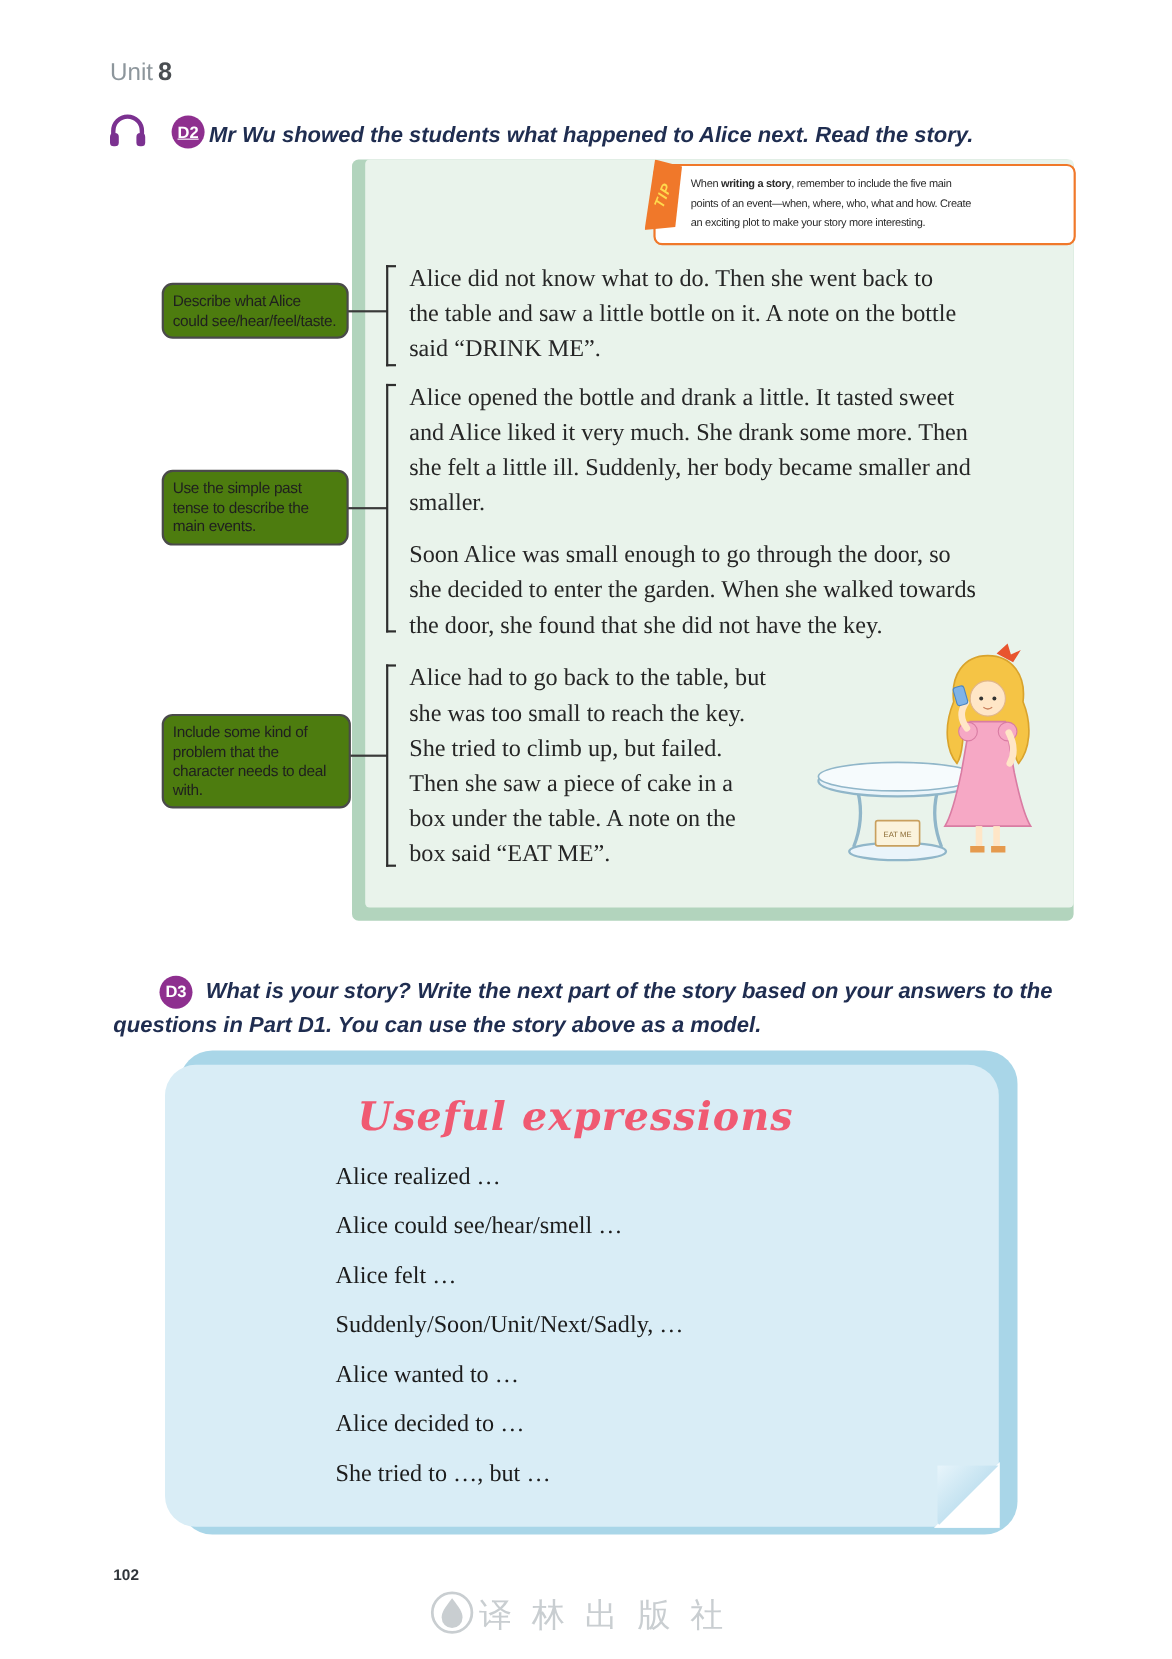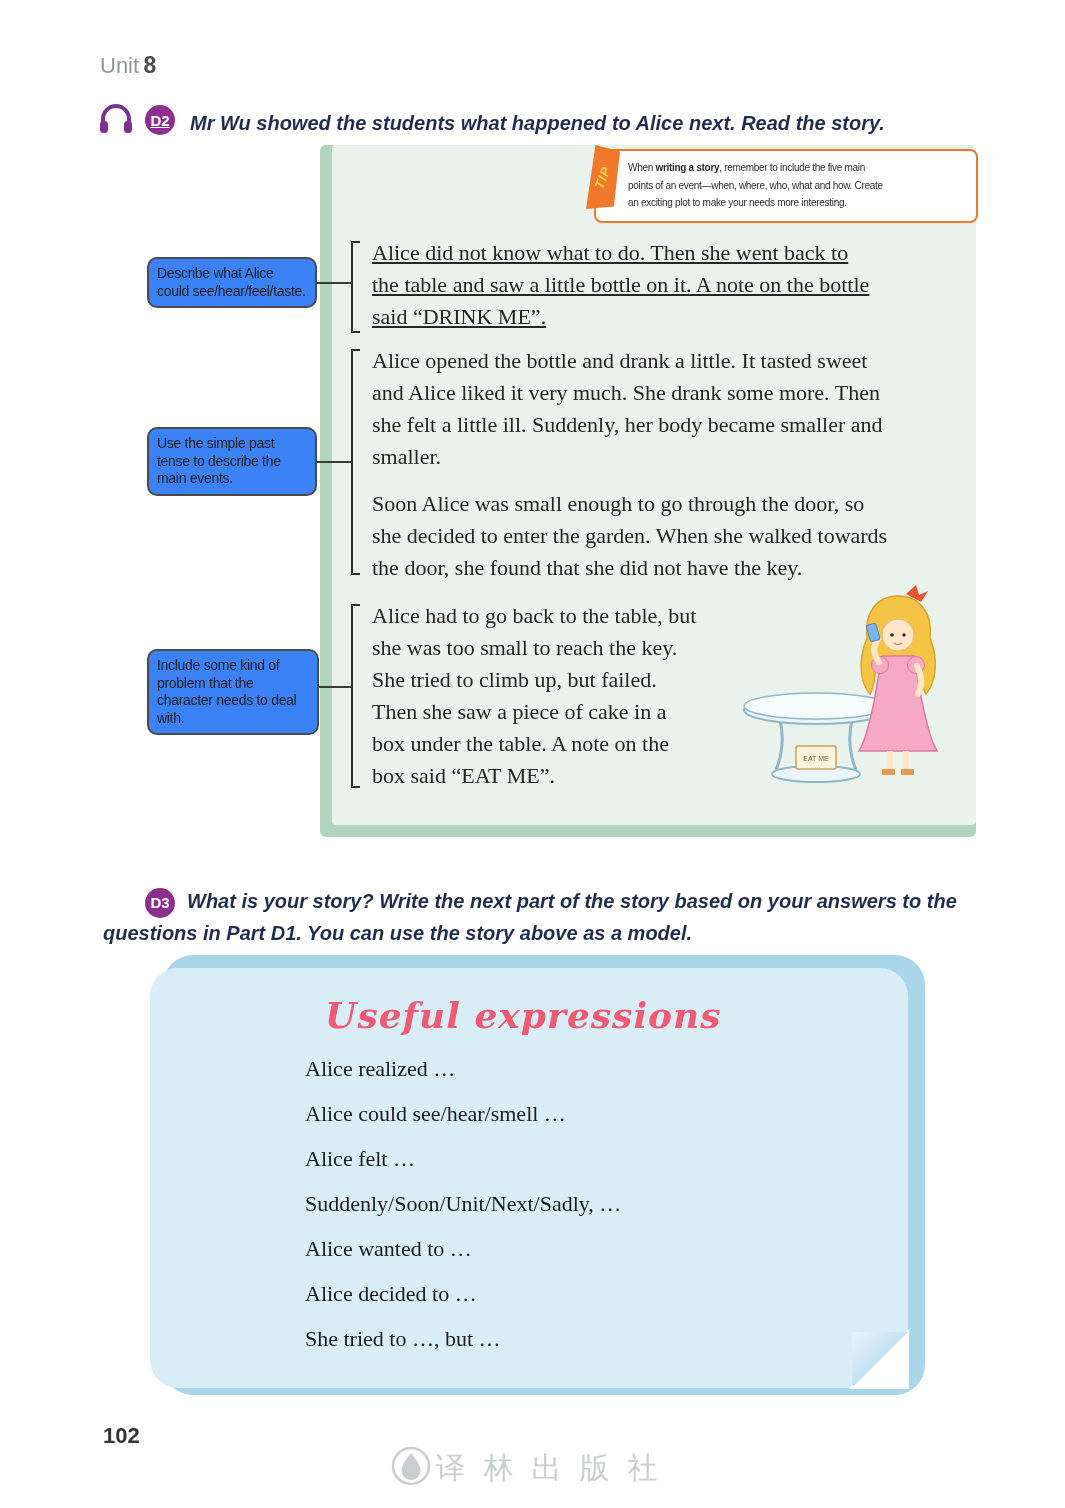"D2" div.abs { left: 145px -> 156px }
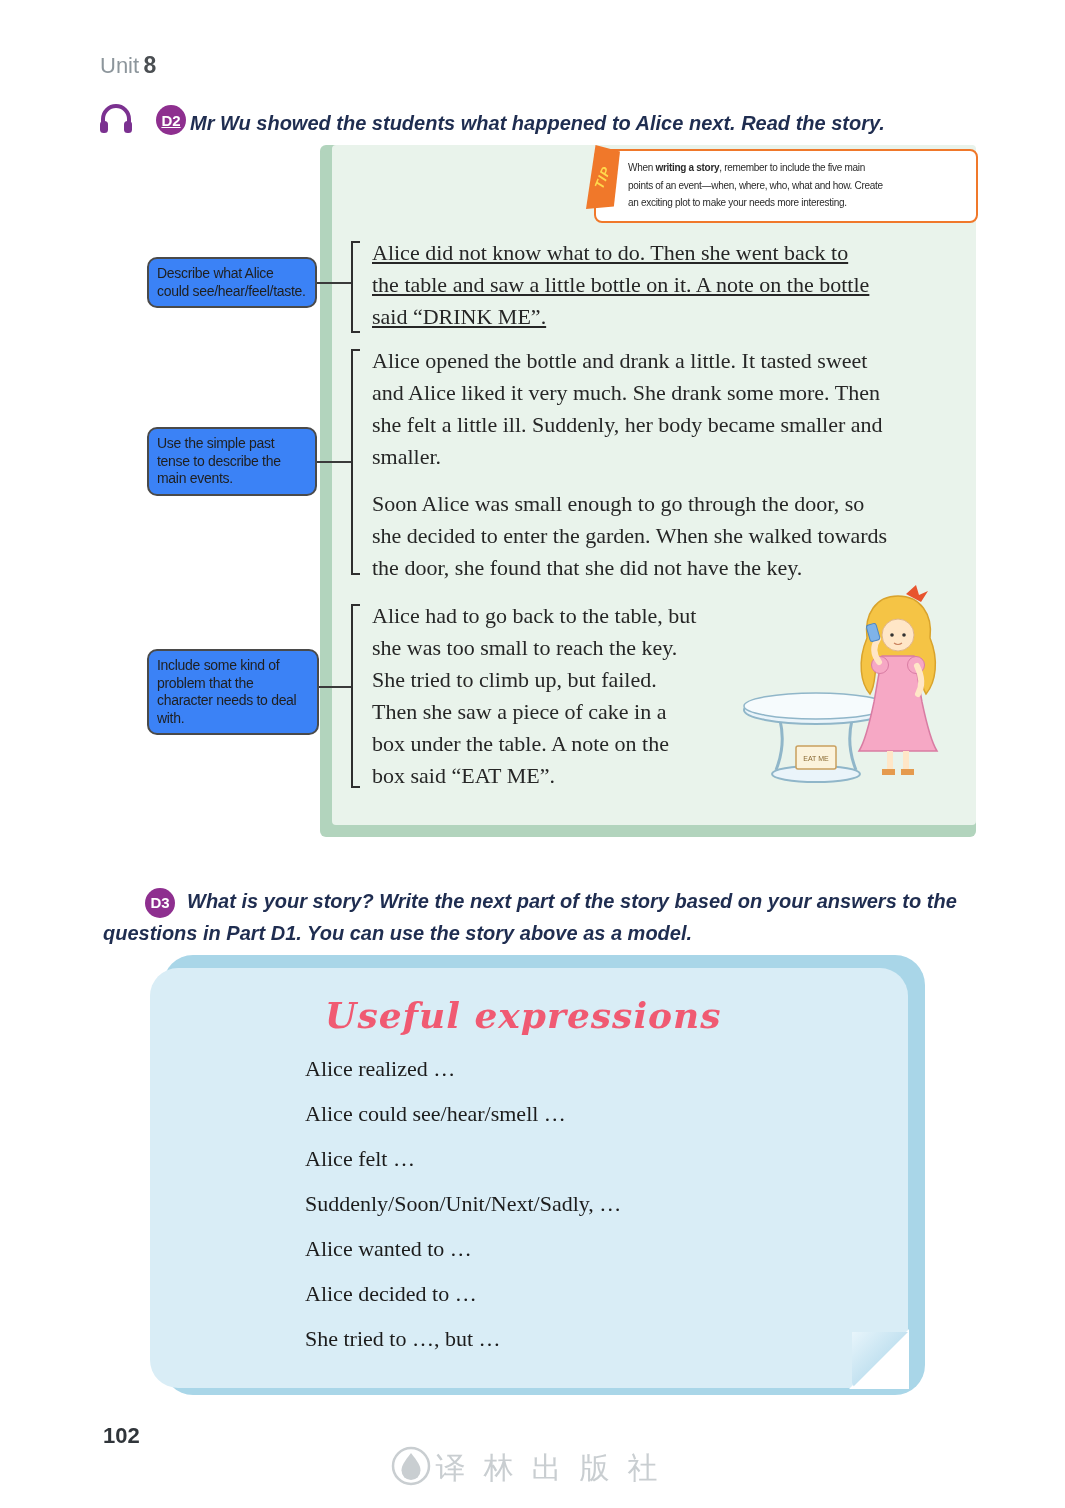"an exciting plot to make" span.tip-line { text: needs -> story }
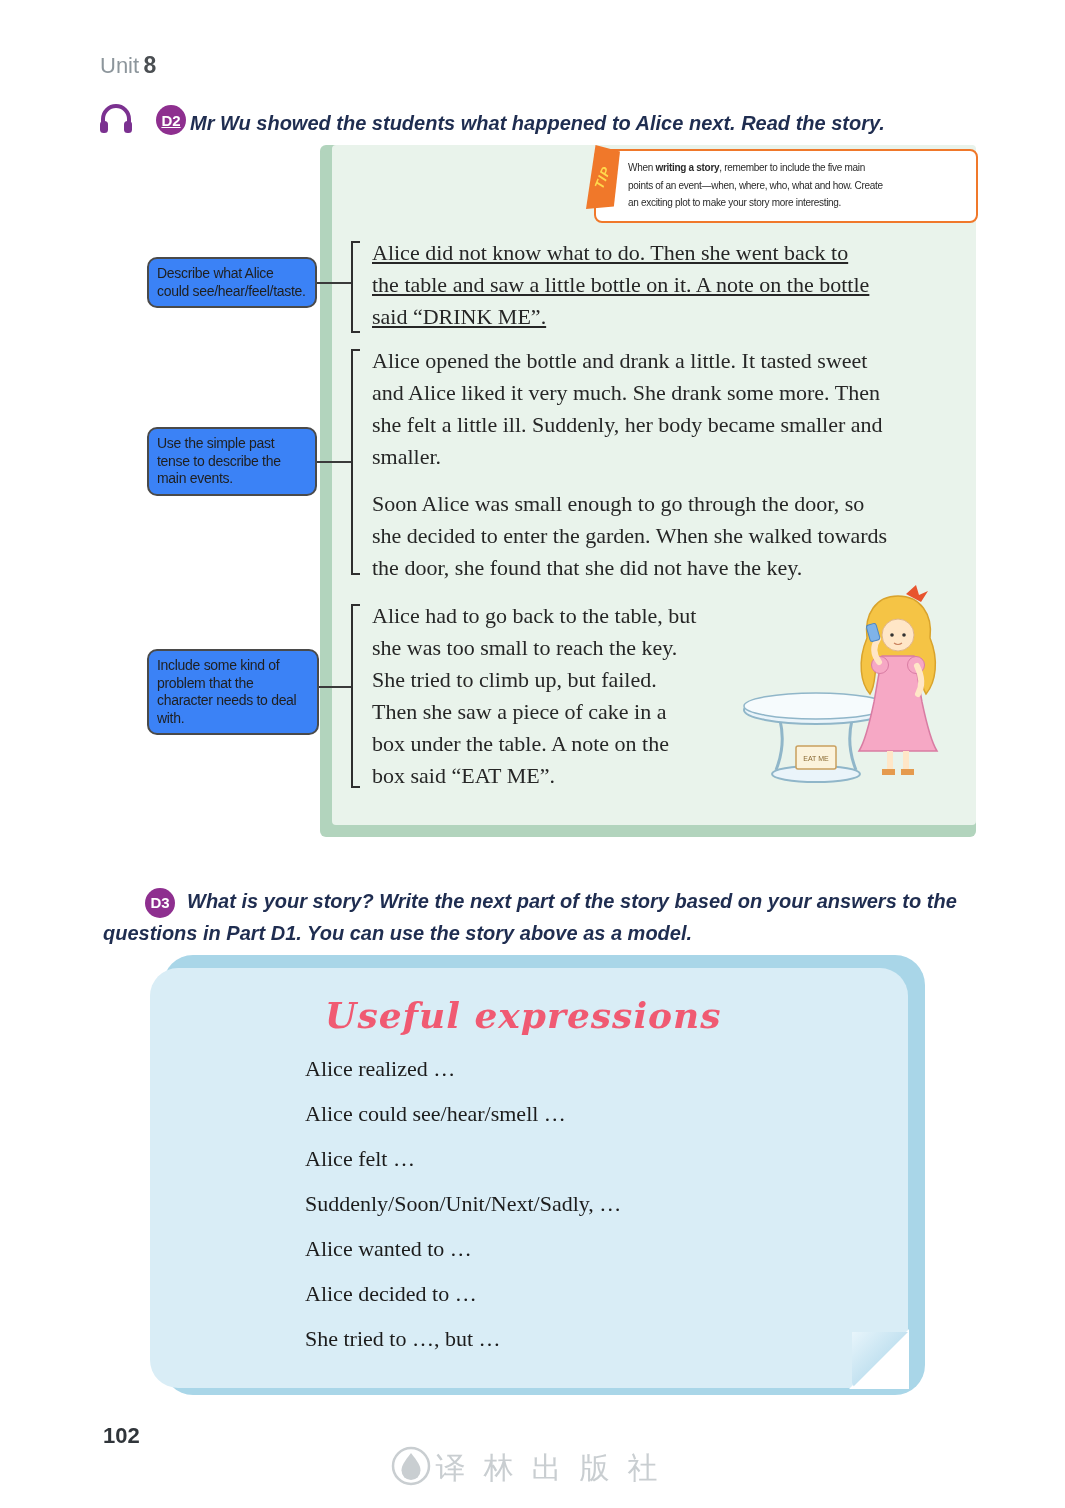"Alice did not know what" div.abs { text-decoration: underline -> none }
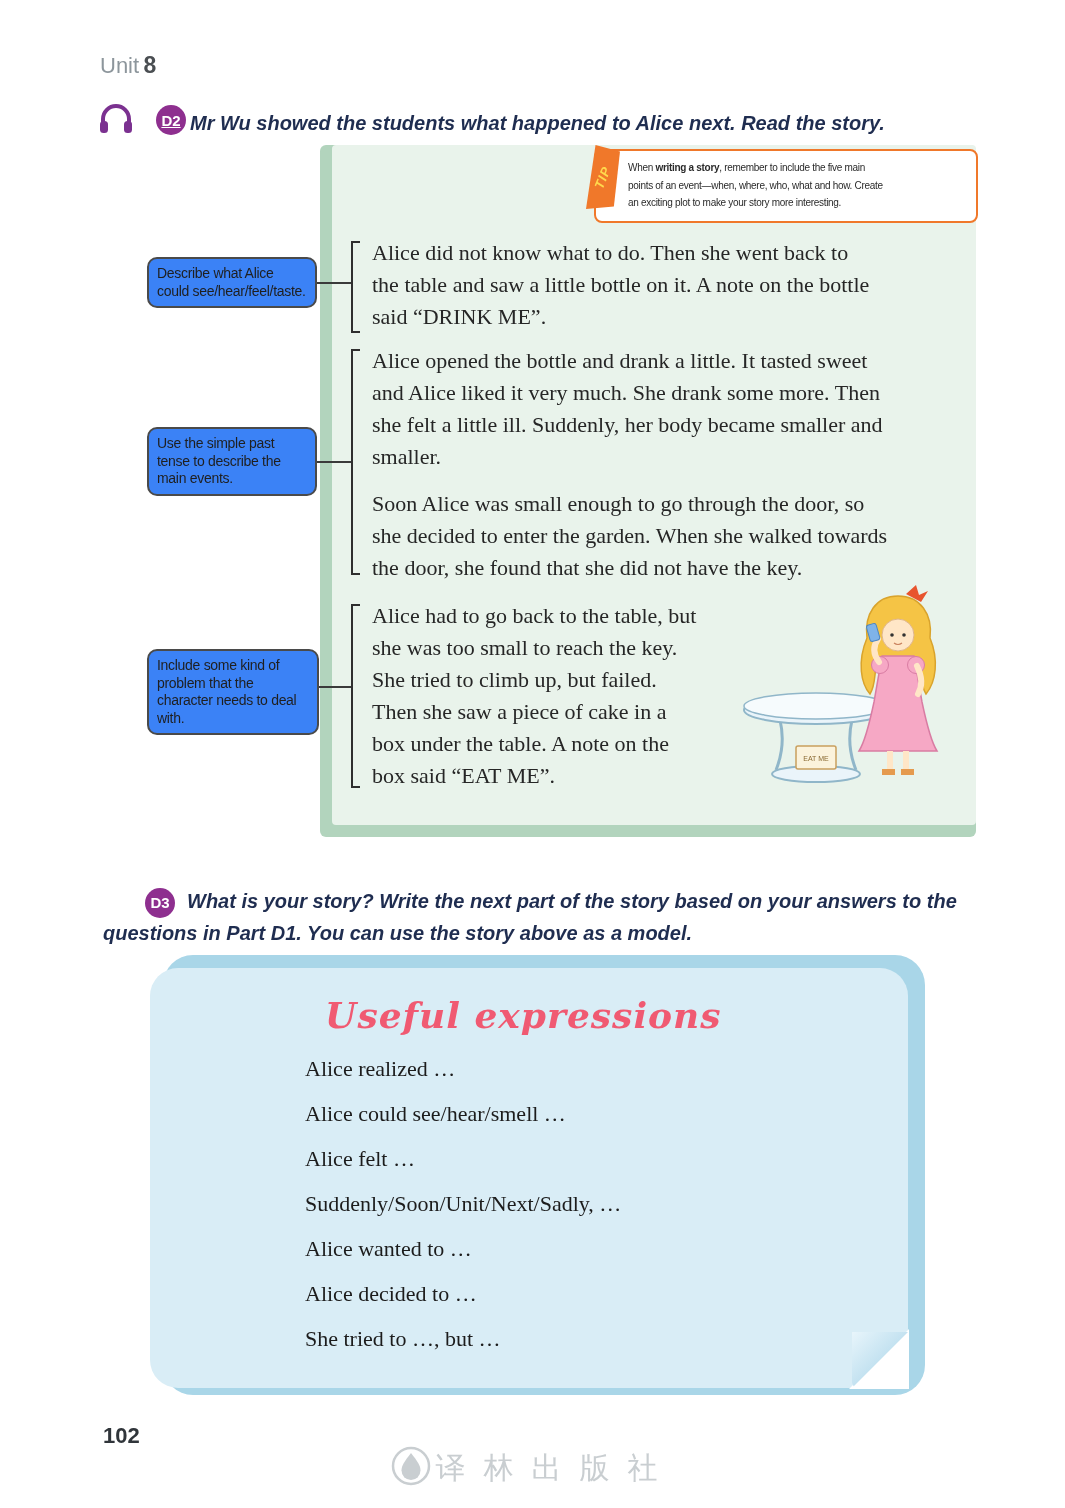"Describe what Alice could" .callout { background: #3b82f6 -> #4d7c0f }
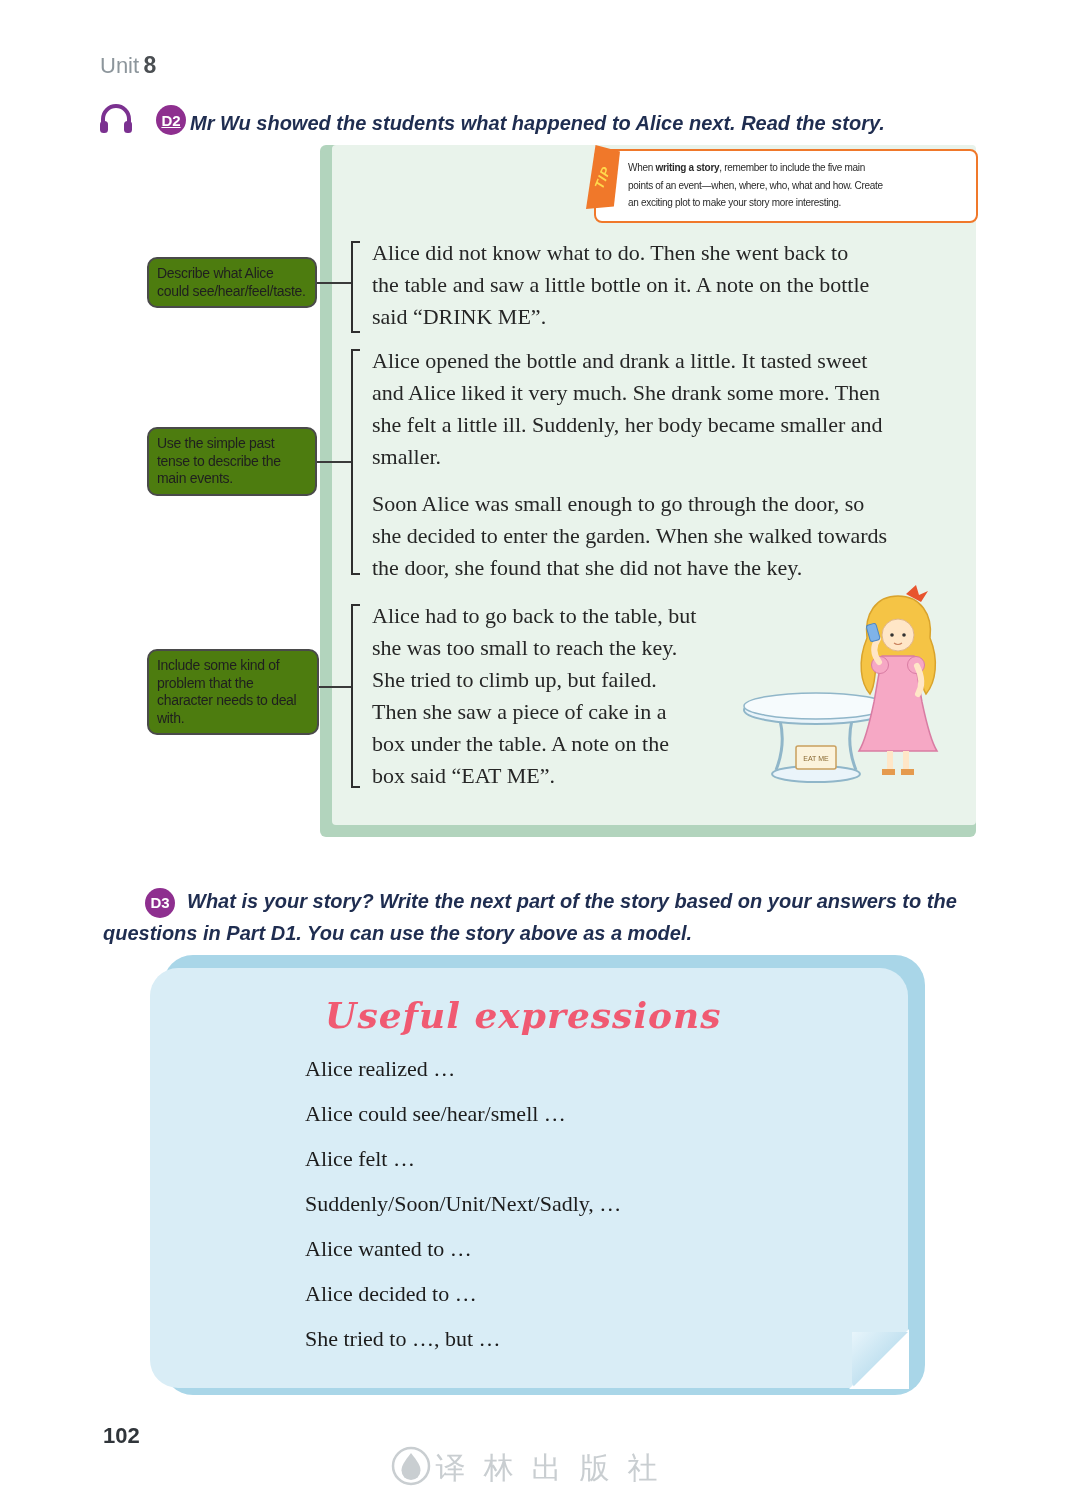"102" .page-number { font-size: 22px -> 14px }
